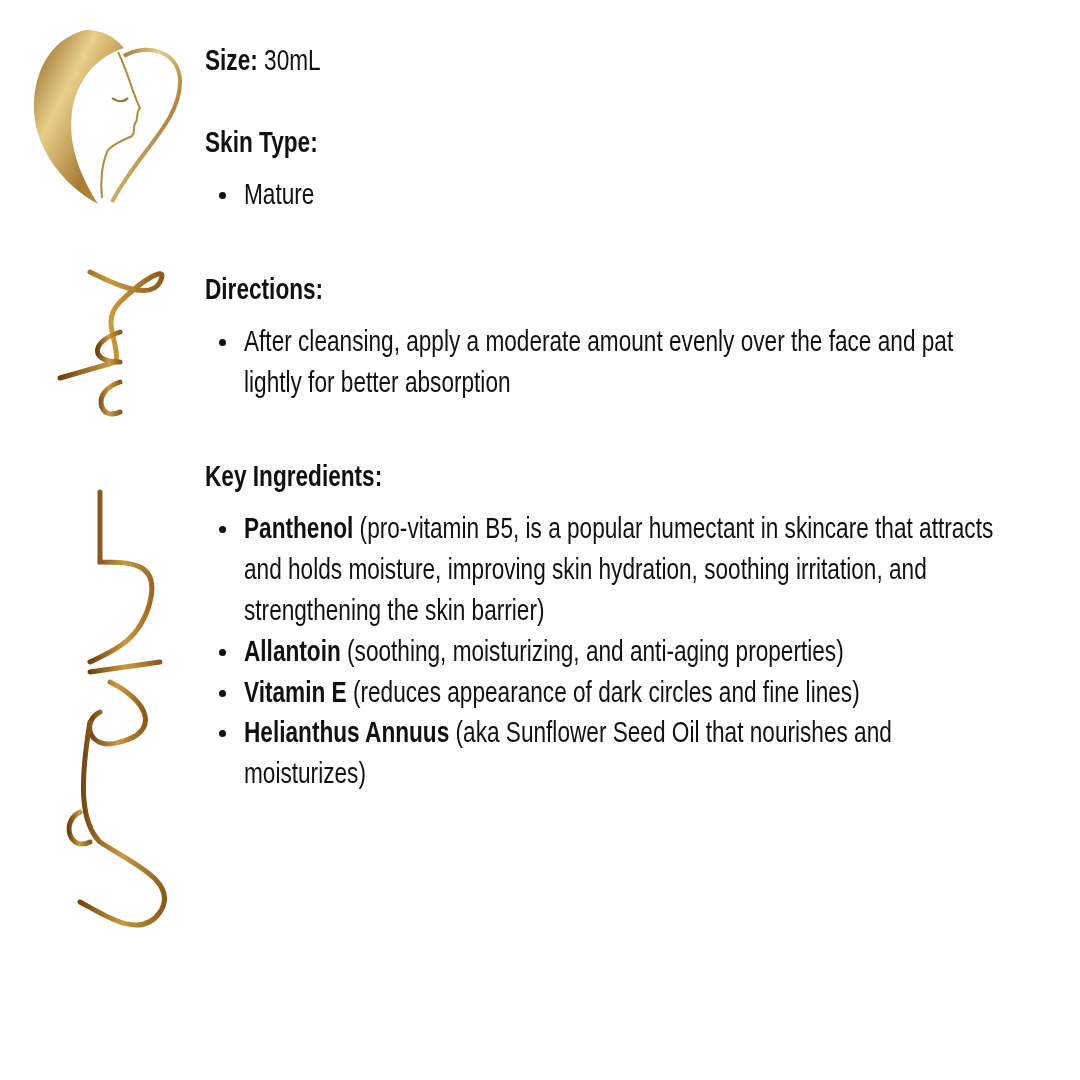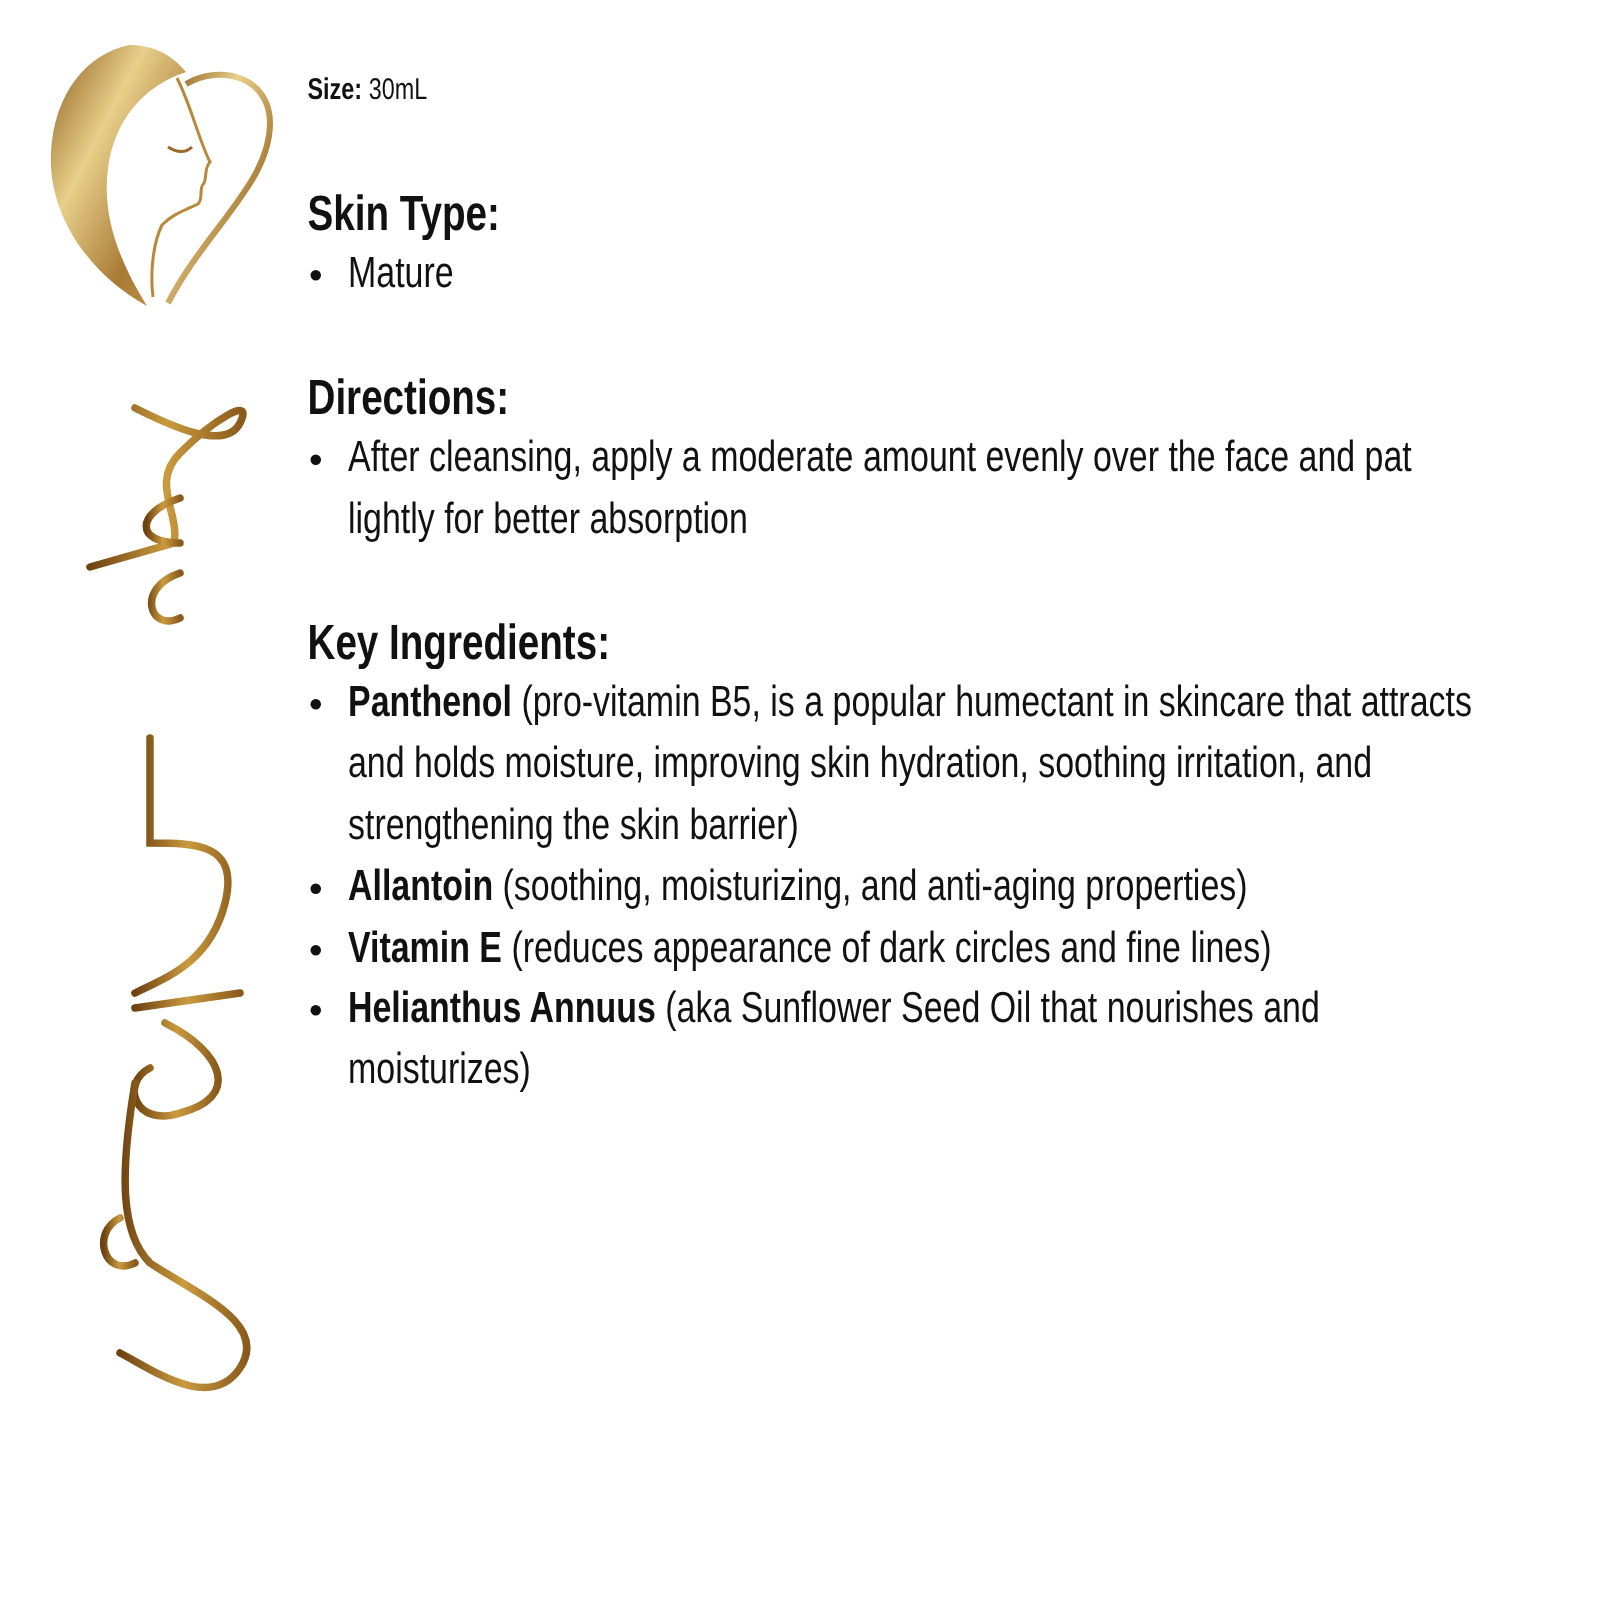"Size: 30mL" .label-val { font-size: 20px -> 29px }
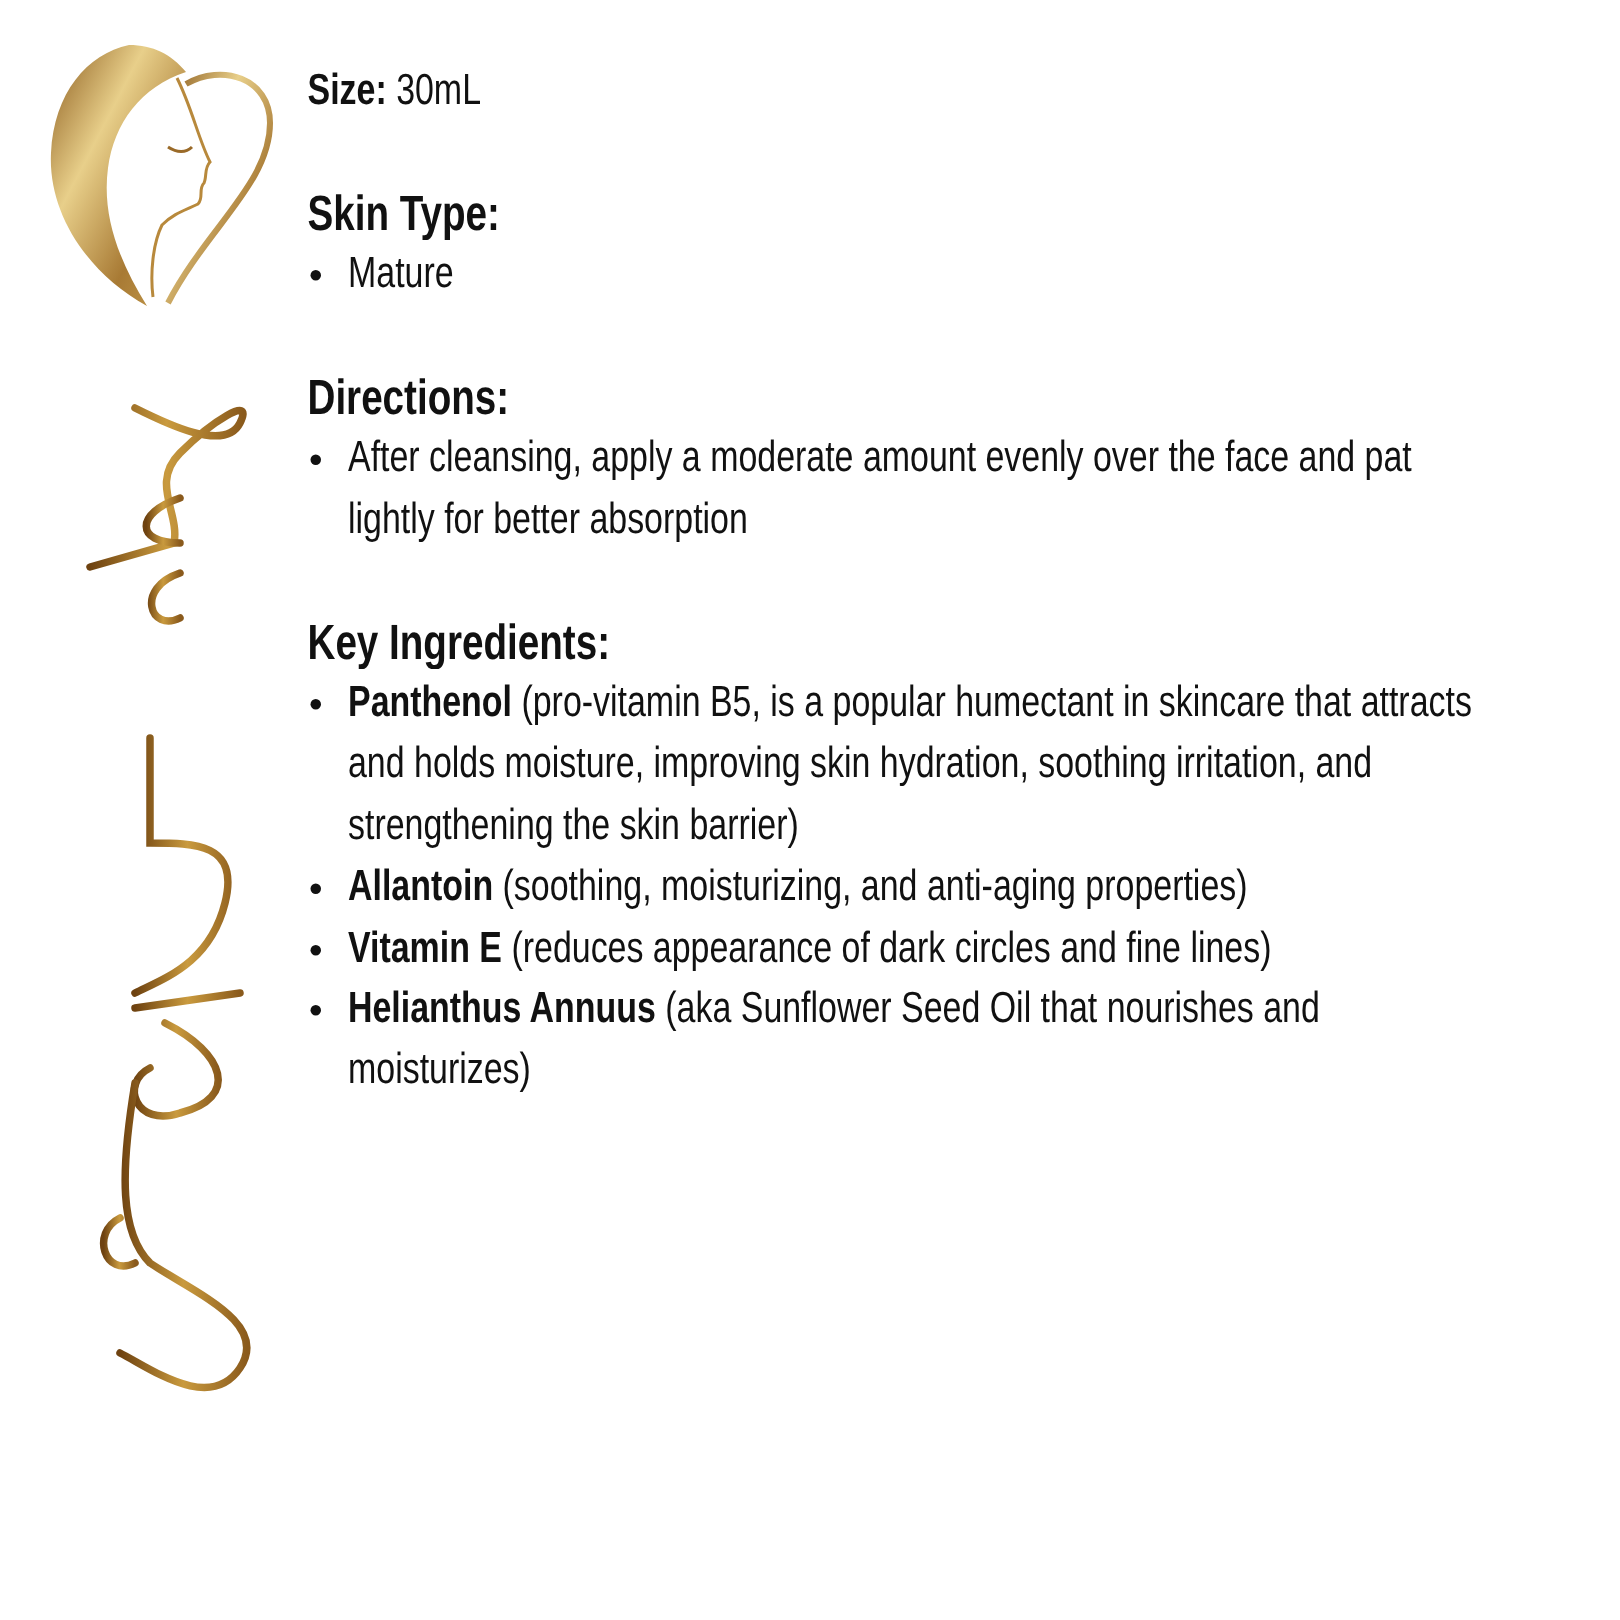"Skin Type:" .heading { font-size: 33px -> 29px }
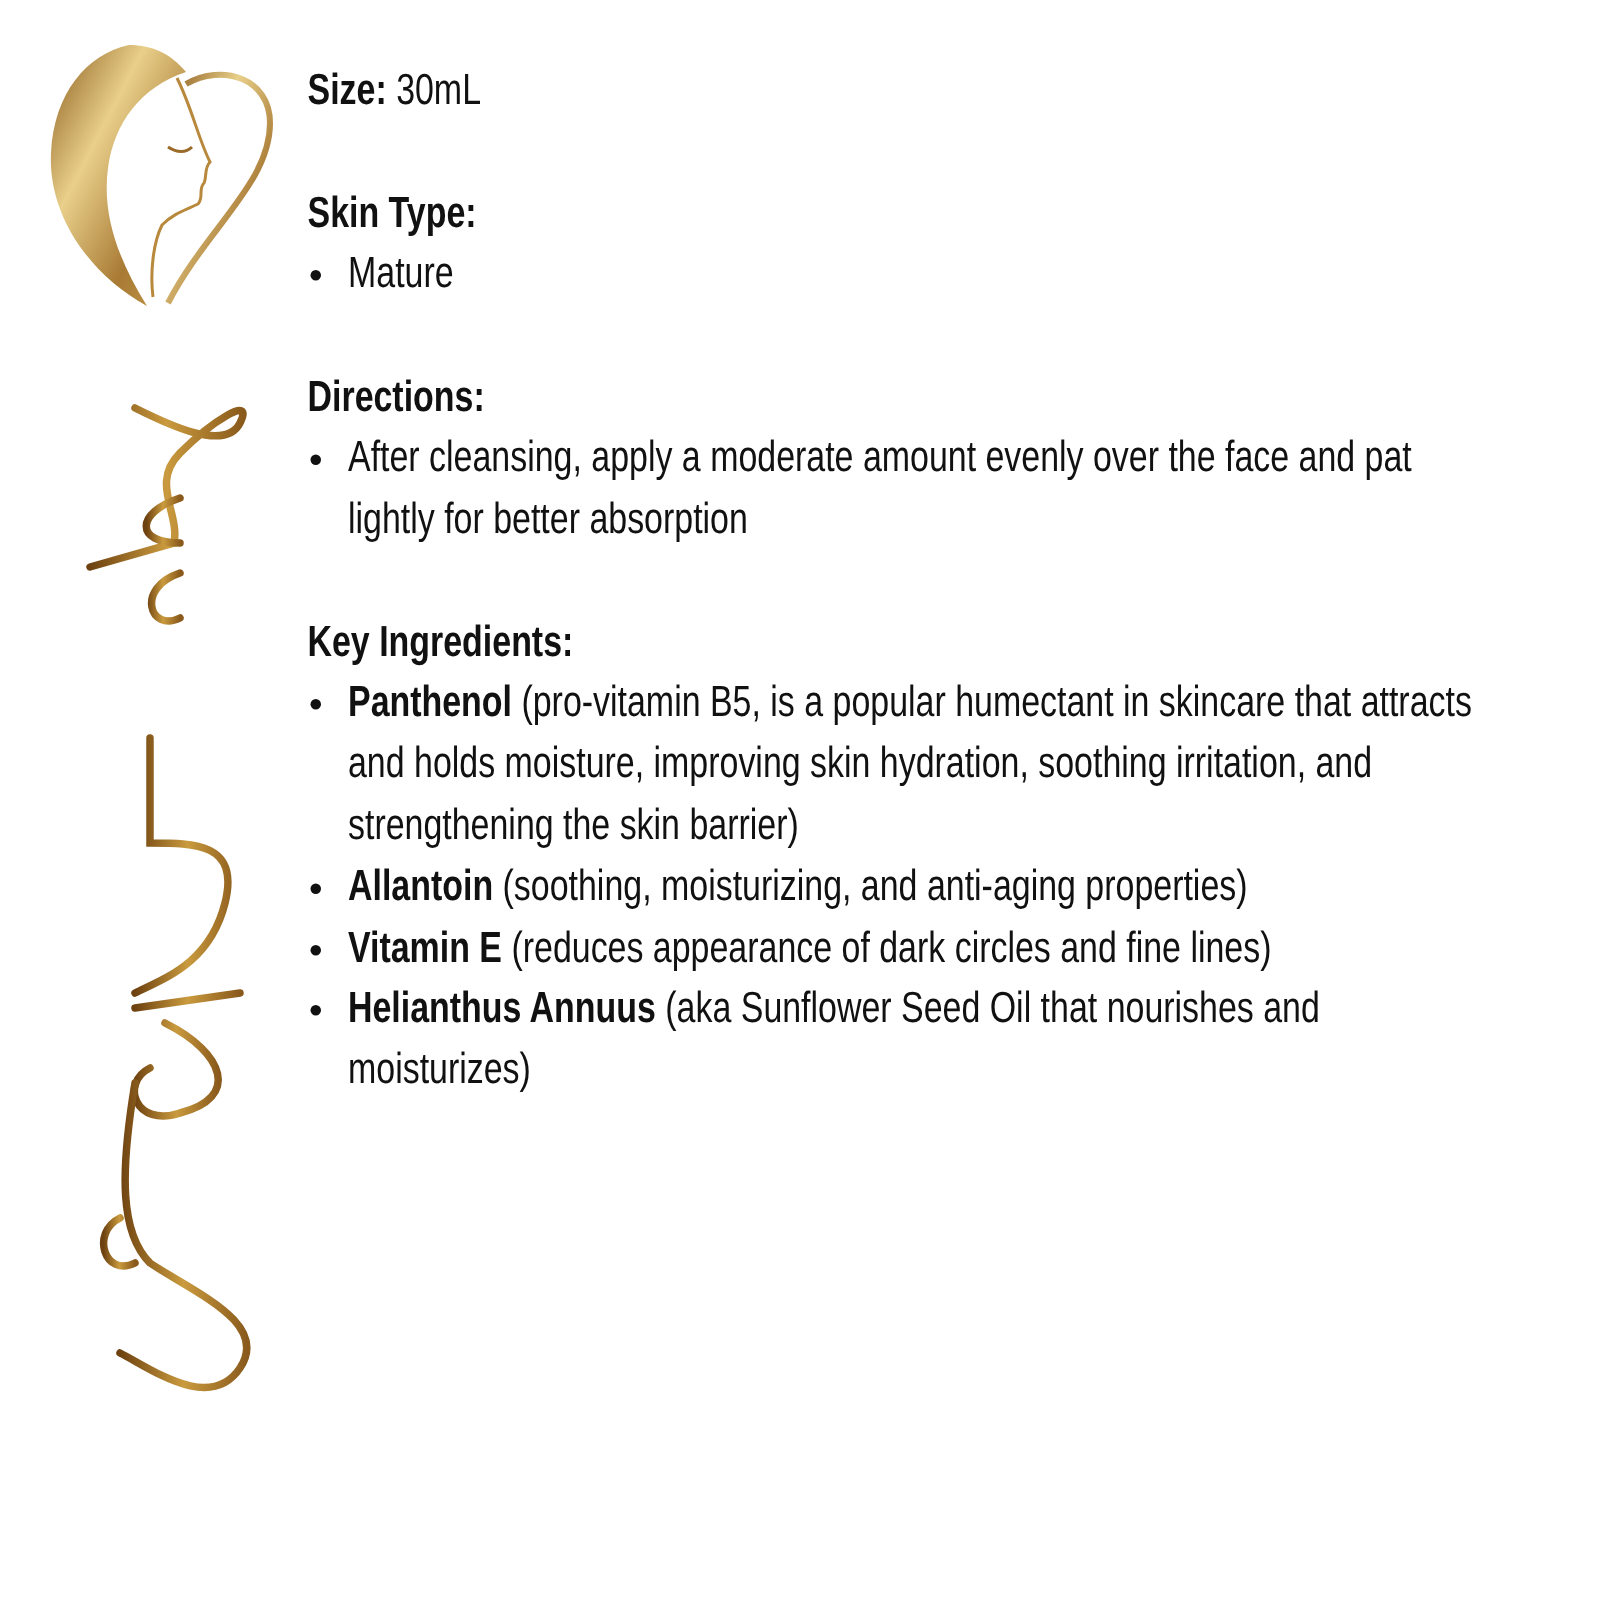"Mature" ul { margin: 0 -> 12px }
